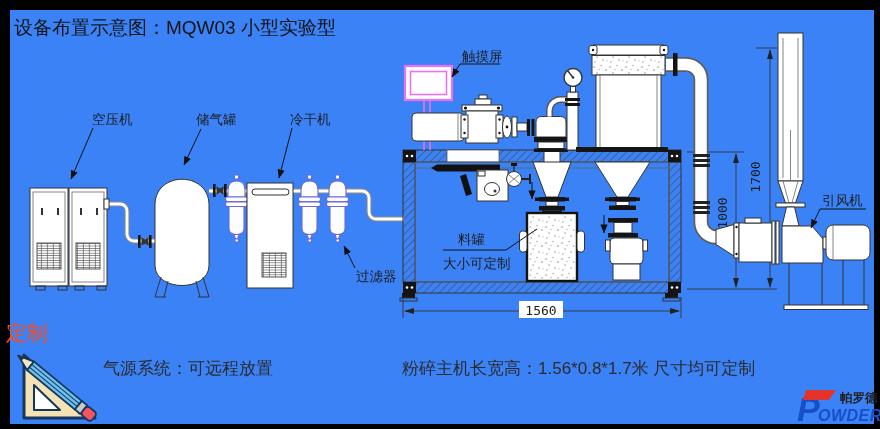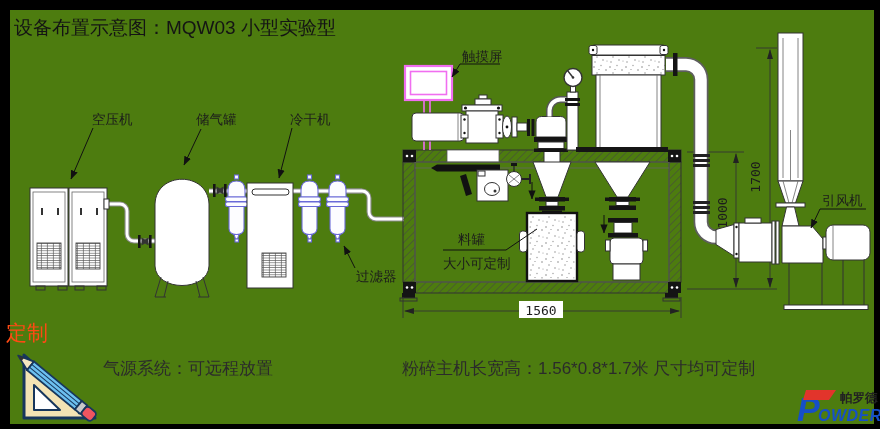"设备布置示意图：MQW03 小型实验型" #stage { background: #4d7c0f -> #3b82f6 }
